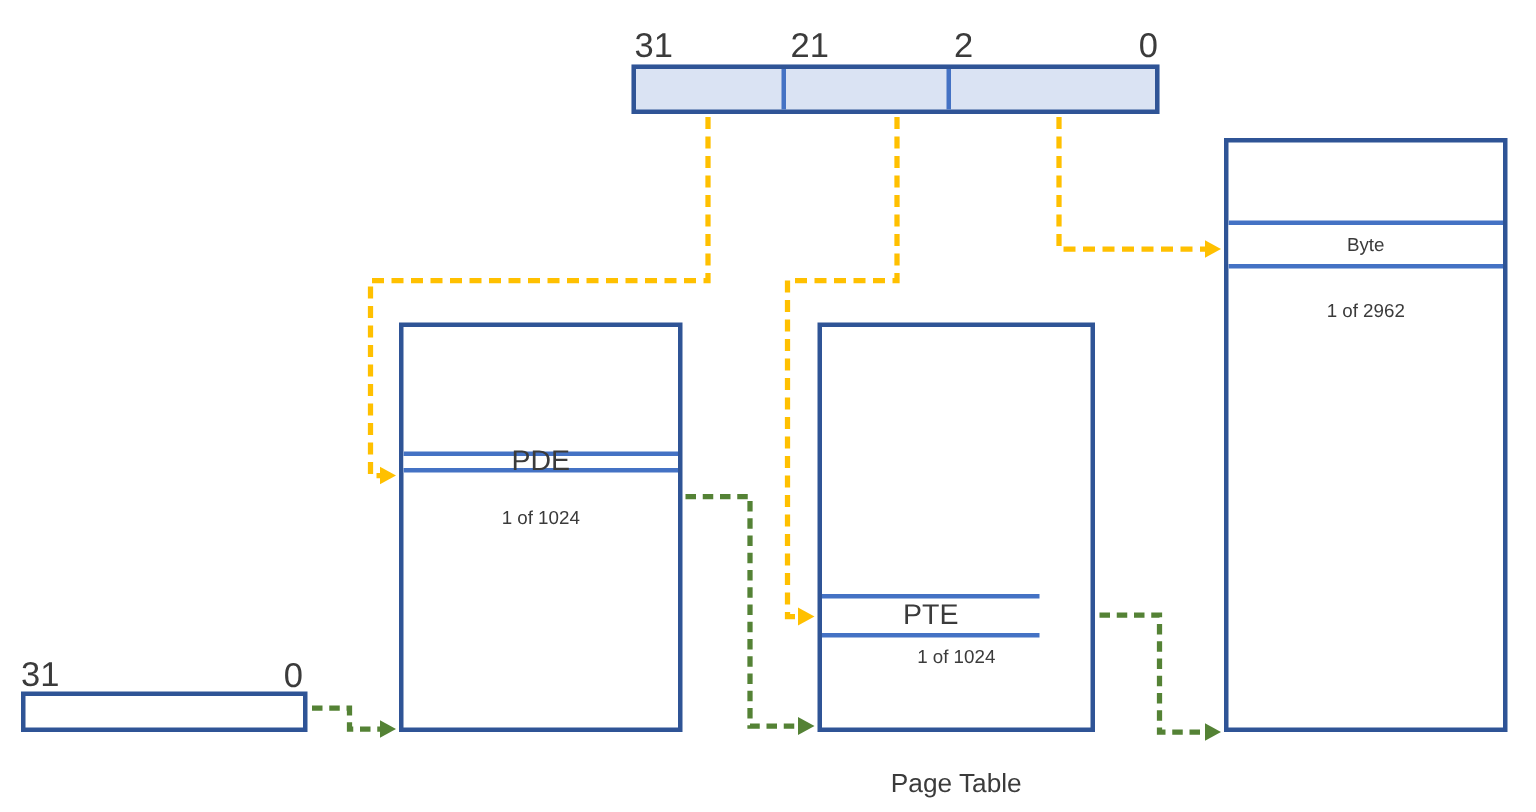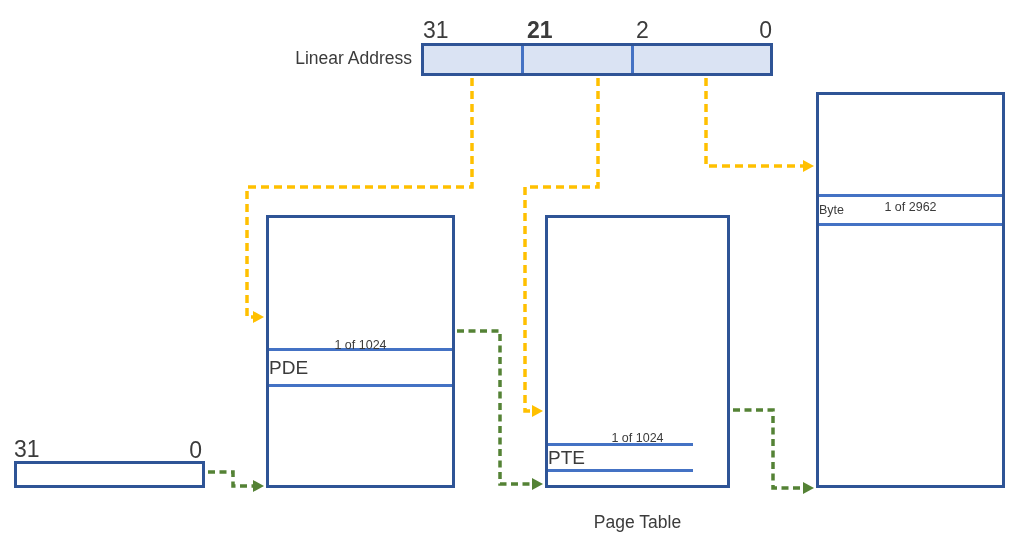"21" div.bit-label { font-weight: bold -> none }
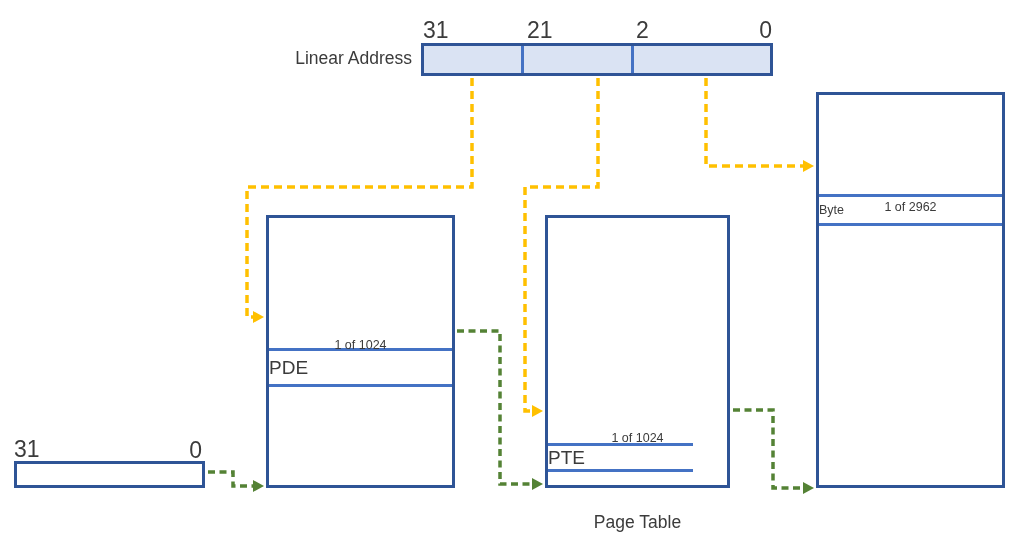"Linear Address" div.abs { html: <div>Linear Address</div> -> none }
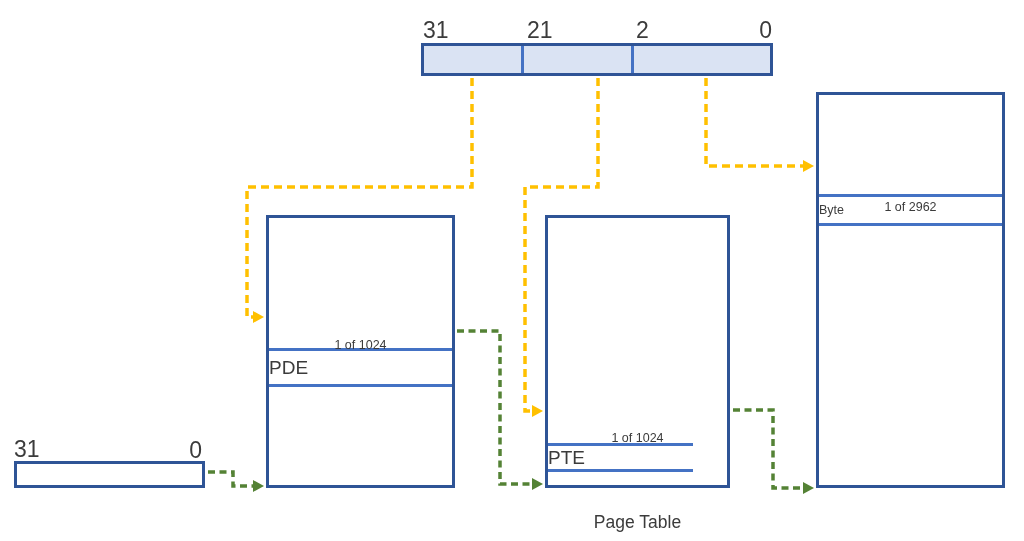"Byte" .band { justify-content: flex-start -> center; margin-top: 47px -> none }
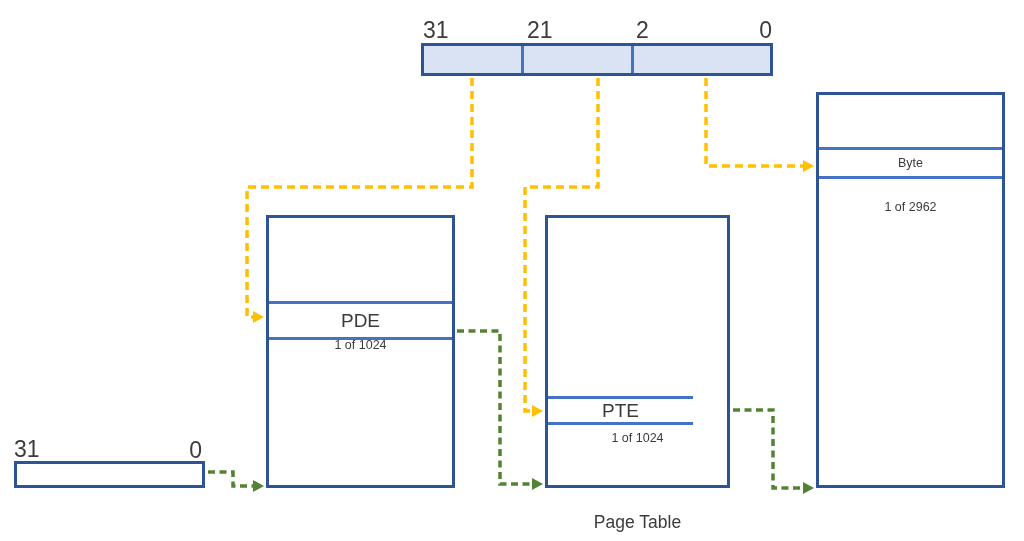"PDE" div.band { height: 39px -> 14px }
